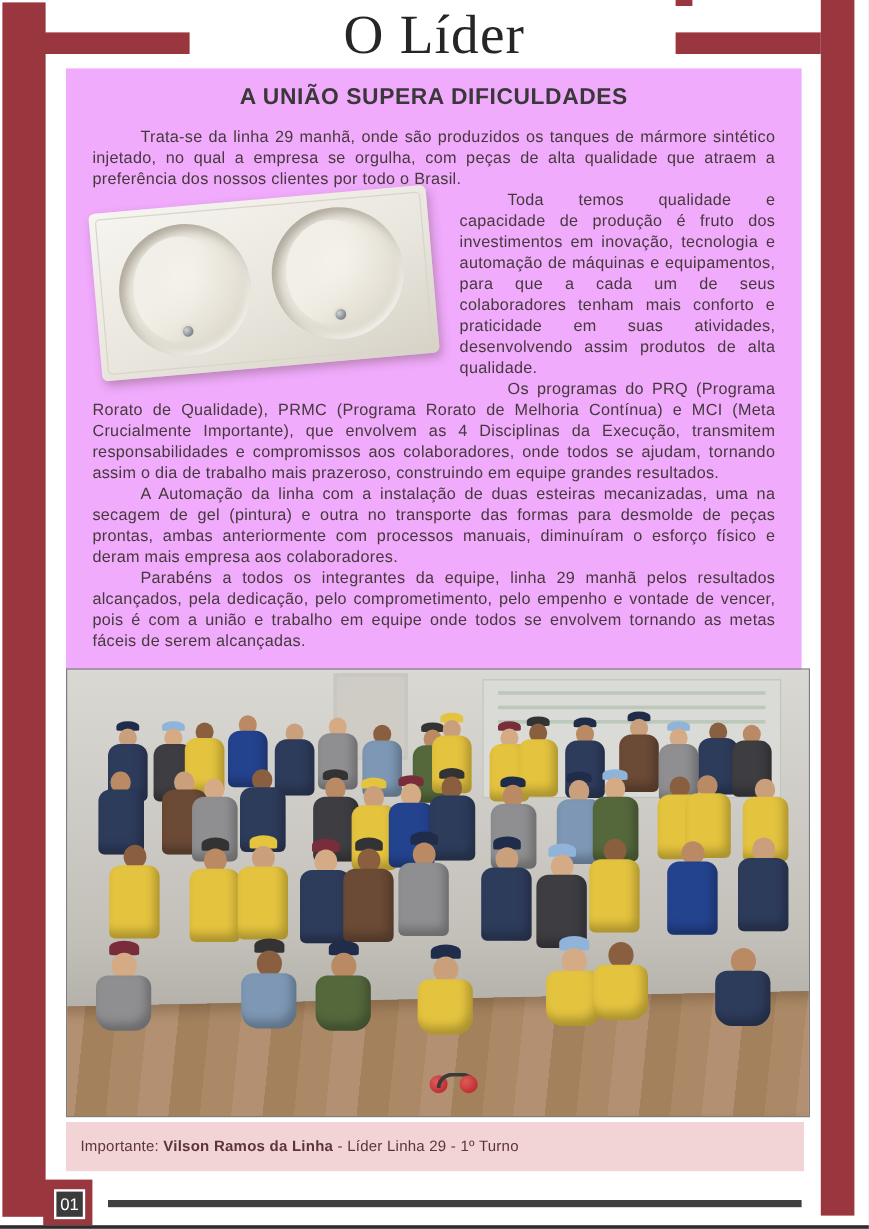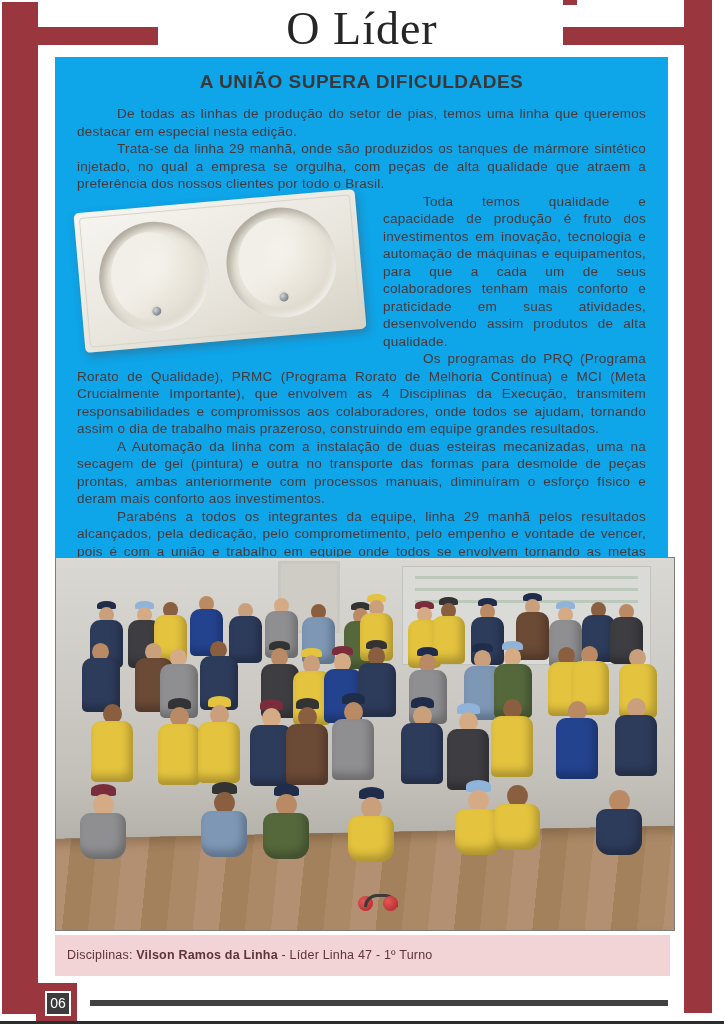"A UNIÃO SUPERA DIFICULDADES" .article { background: #0ea5e9 -> #f0abfc }
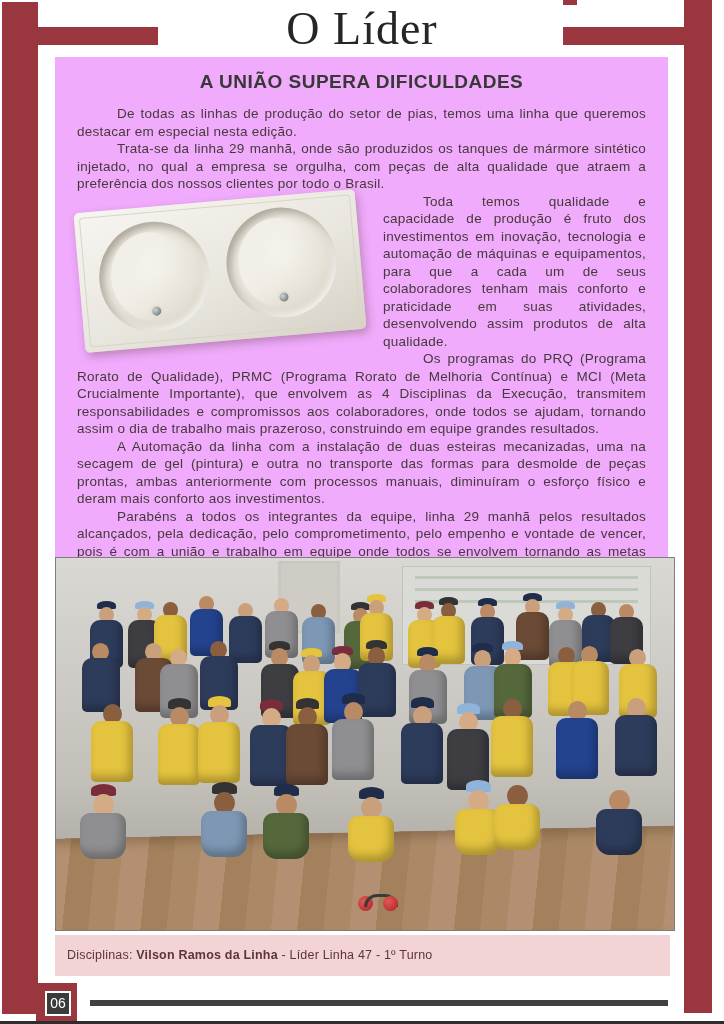"De todas as linhas de" p { html: <p>De todas as linhas de produção do setor de pias, temos uma linha que queremos destacar em especial nesta edição.</p> -> none }
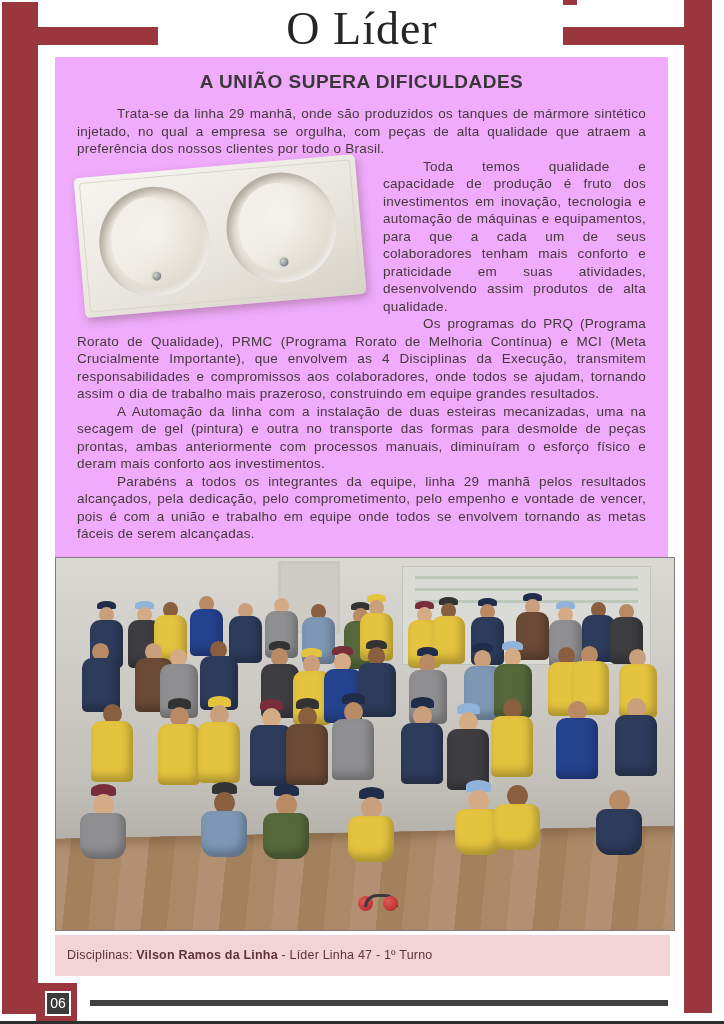"A Automação da linha com" p { text: conforto aos investimentos -> empresa aos colaboradores }
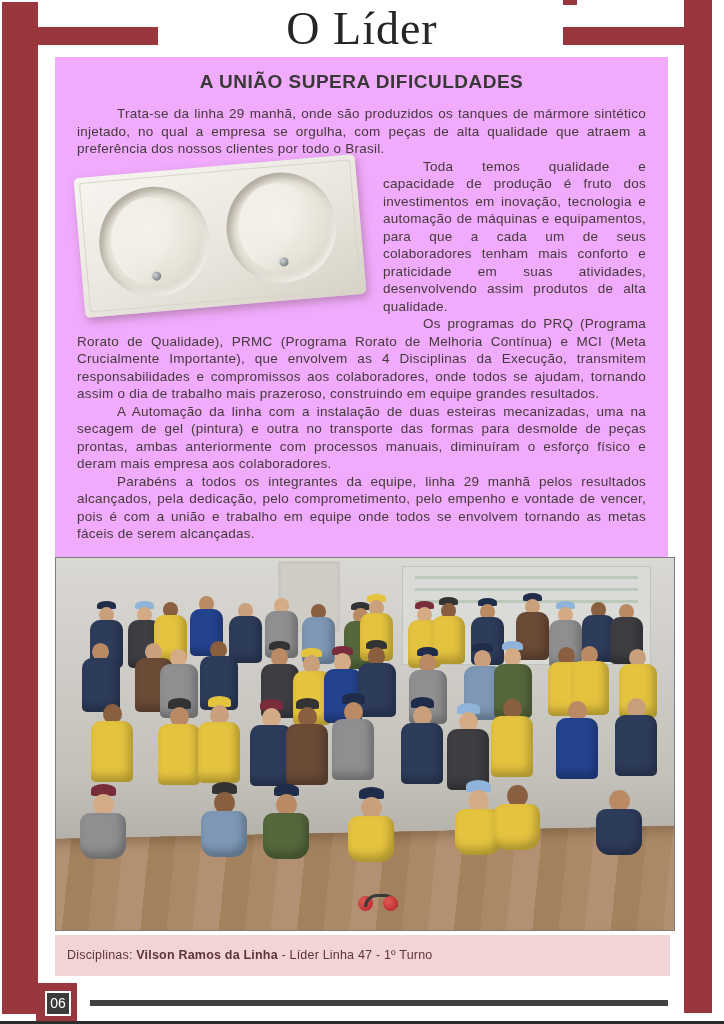"Disciplinas:" span { text: Disciplinas -> Importante }
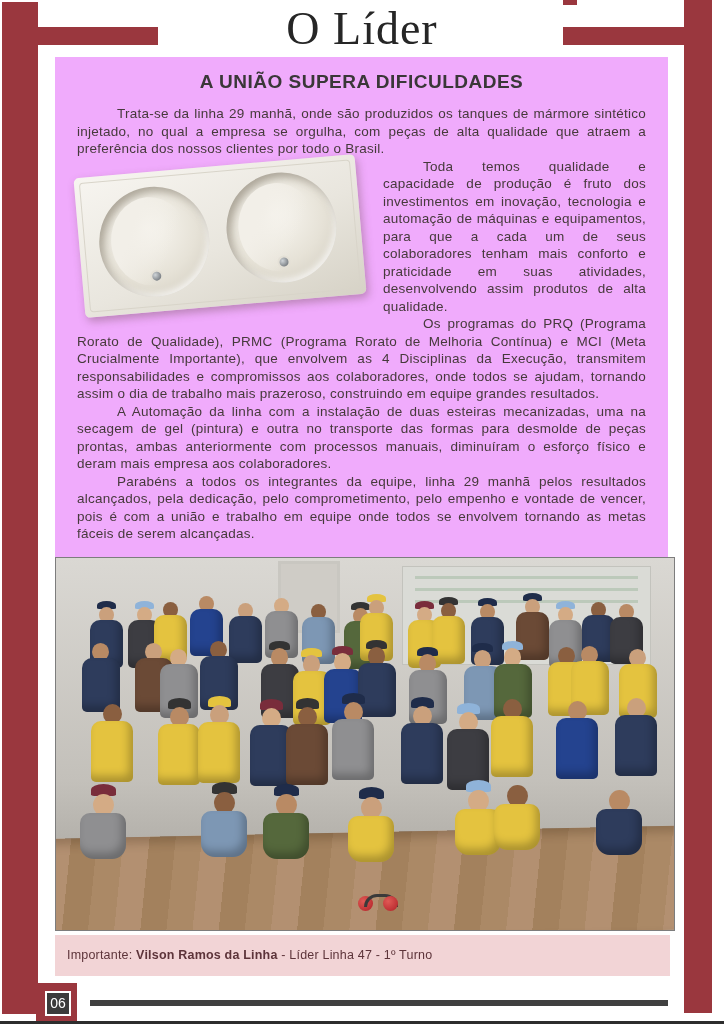"- Líder Linha 47 -" span { text: 47 -> 29 }
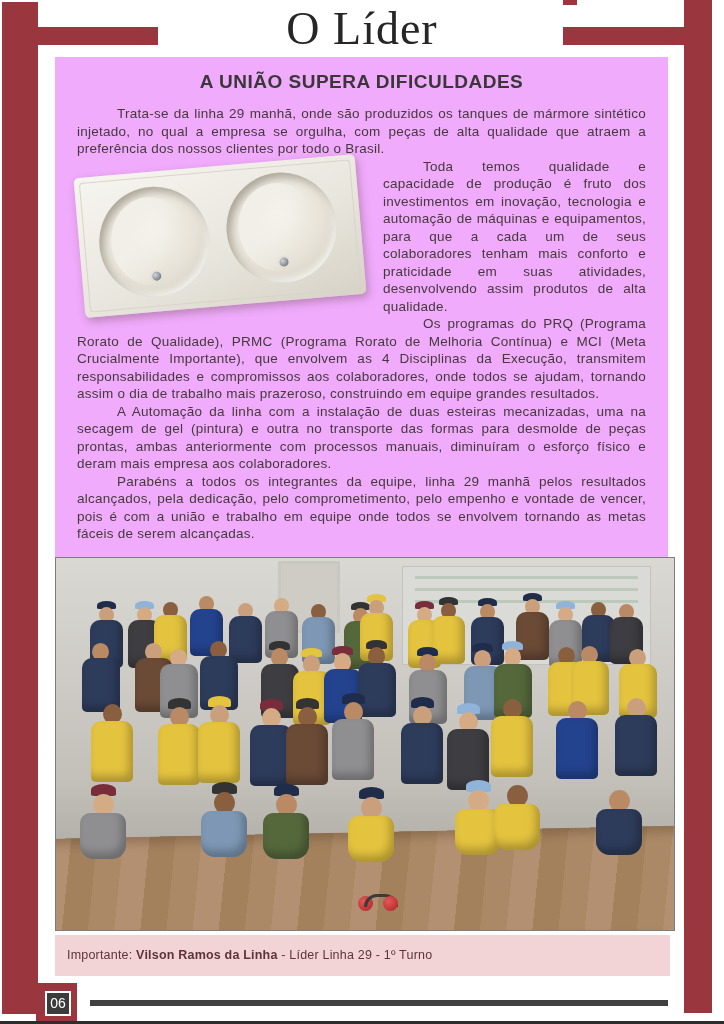"06" div.pagenum { text: 06 -> 01 }
